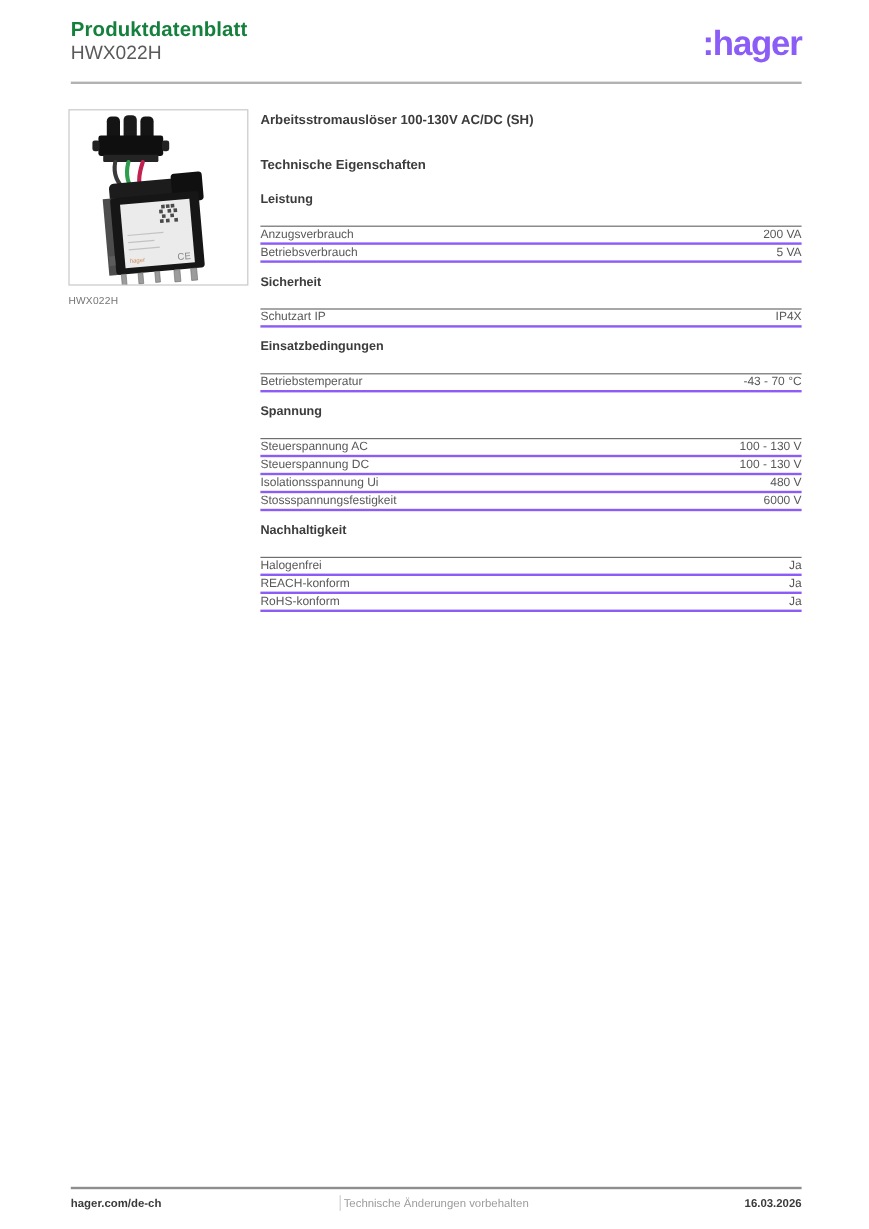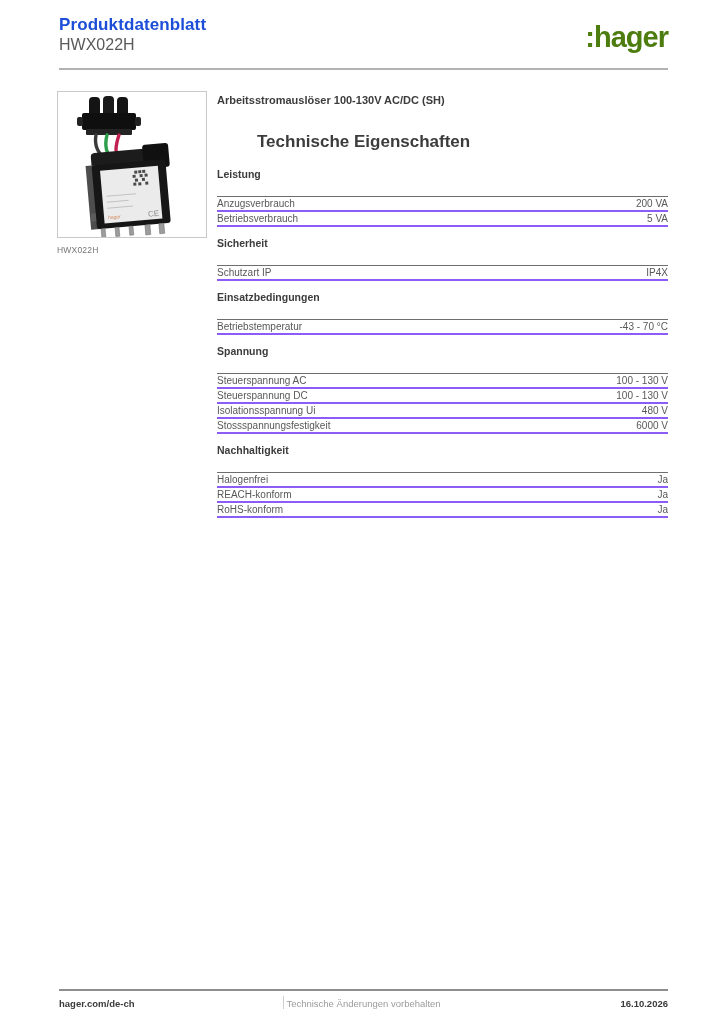"Produktdatenblatt" .hdr-title { color: #1d4ed8 -> #15803d }
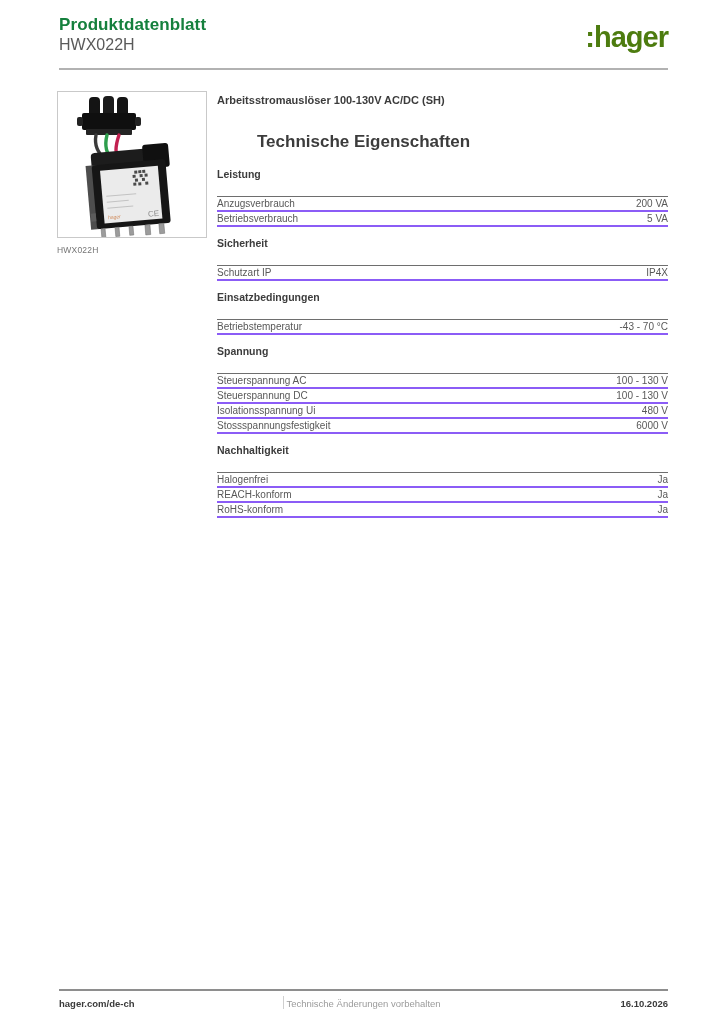":hager" div.logo { color: #4d7c0f -> #8b5cf6 }
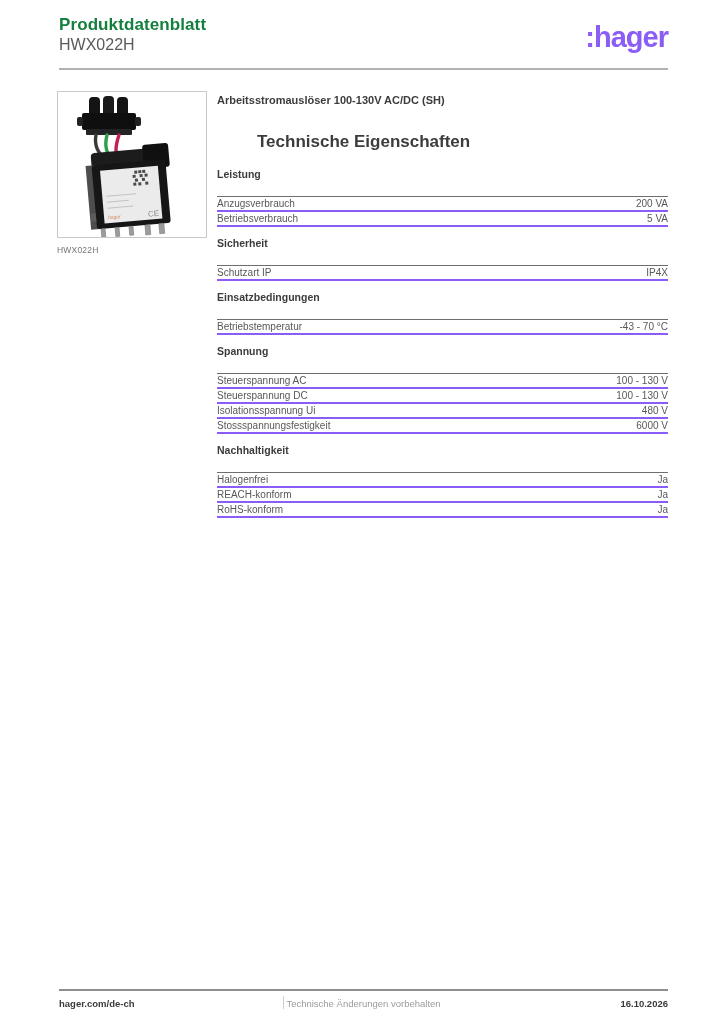"Technische Eigenschaften" .tech-title { font-size: 17px -> 11px; margin-left: 40px -> none }
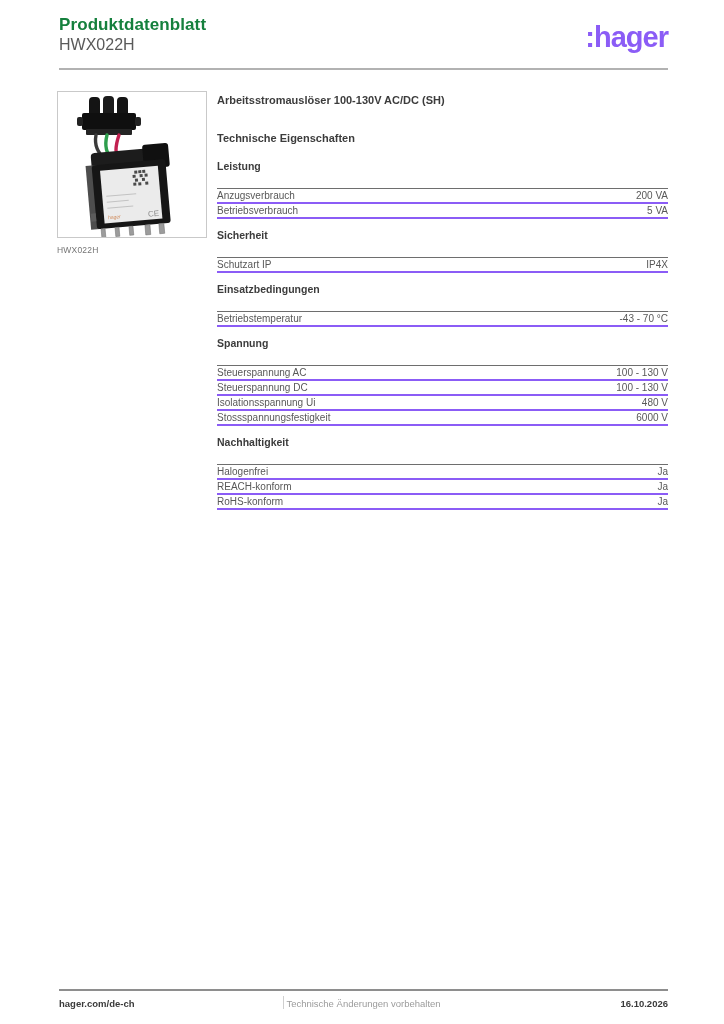"16.10.2026" span.ftr-right { text: 16.10.2026 -> 16.03.2026 }
